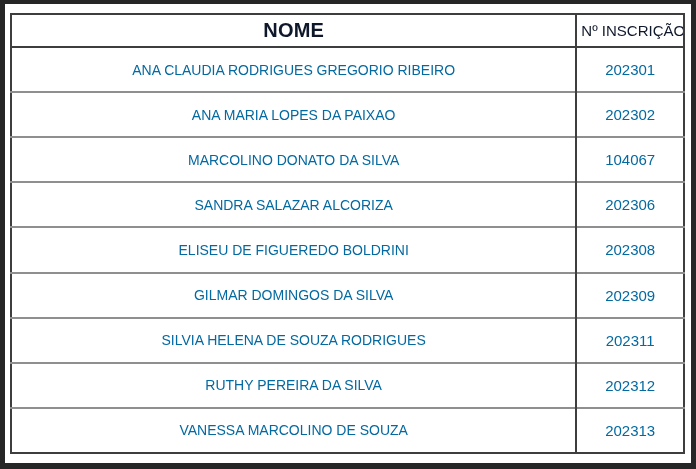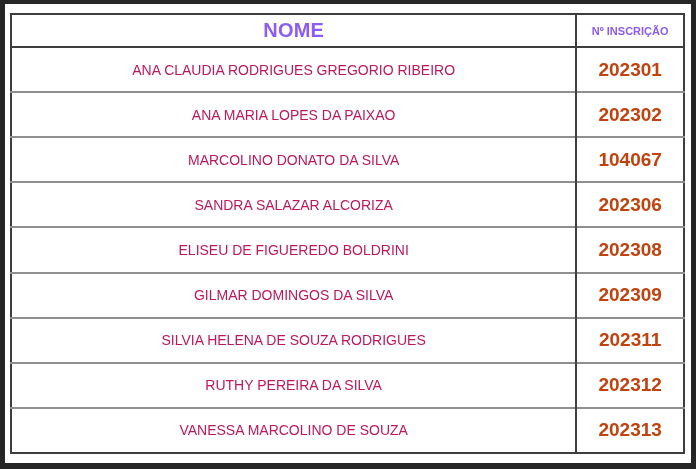"NOME" thead th { color: #8b5cf6 -> #0f172a }
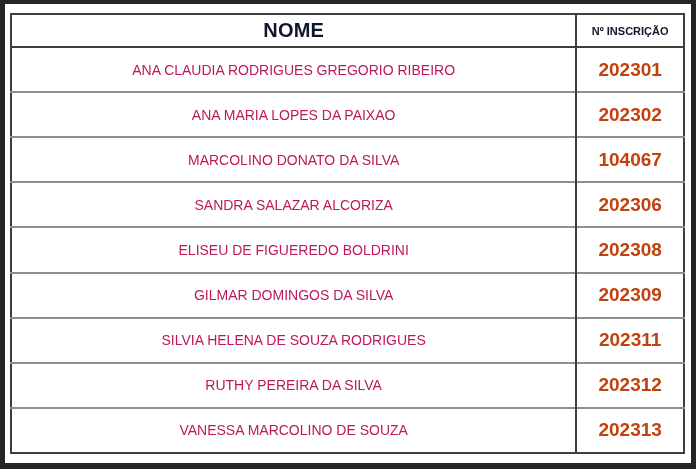"Nº INSCRIÇÃO" thead th.h-num { font-size: 11px -> 15px; font-weight: bold -> normal }
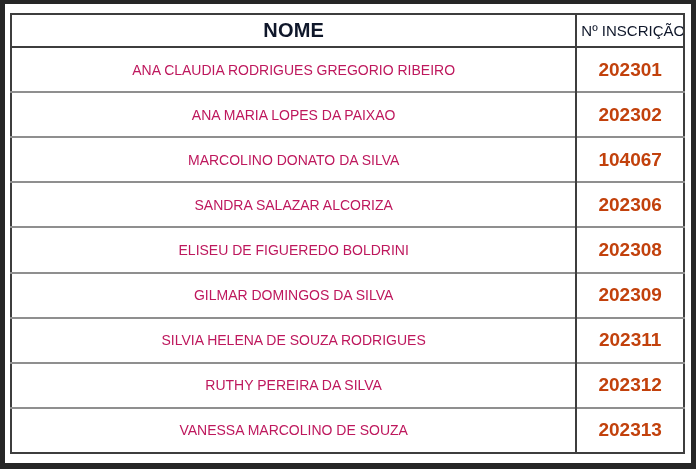"ANA CLAUDIA RODRIGUES GREGORIO RIBEIRO" tbody td.c-name { color: #be185d -> #0369a1 }
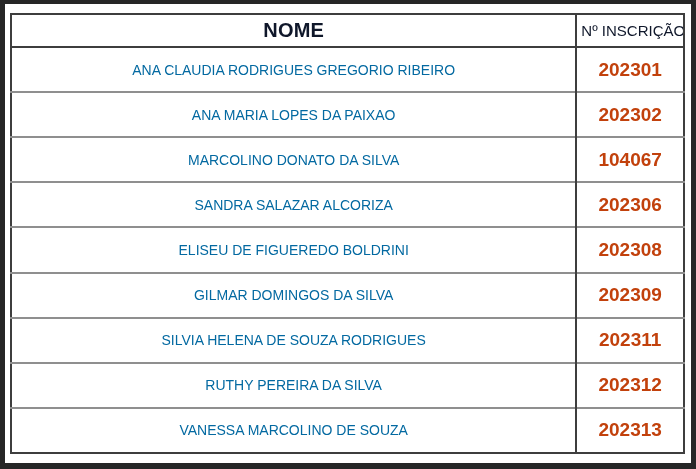"202301" tbody td.c-num { color: #c2410c -> #0369a1; font-size: 19px -> 15px; font-weight: bold -> none }
